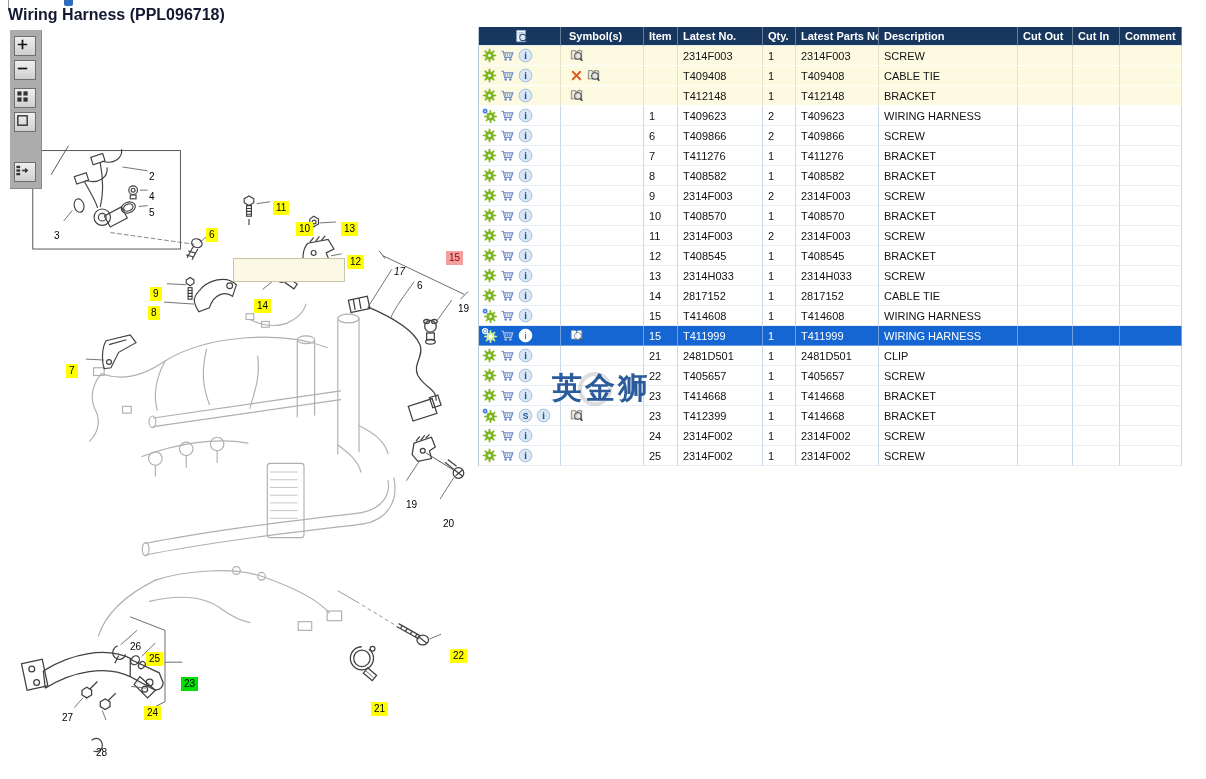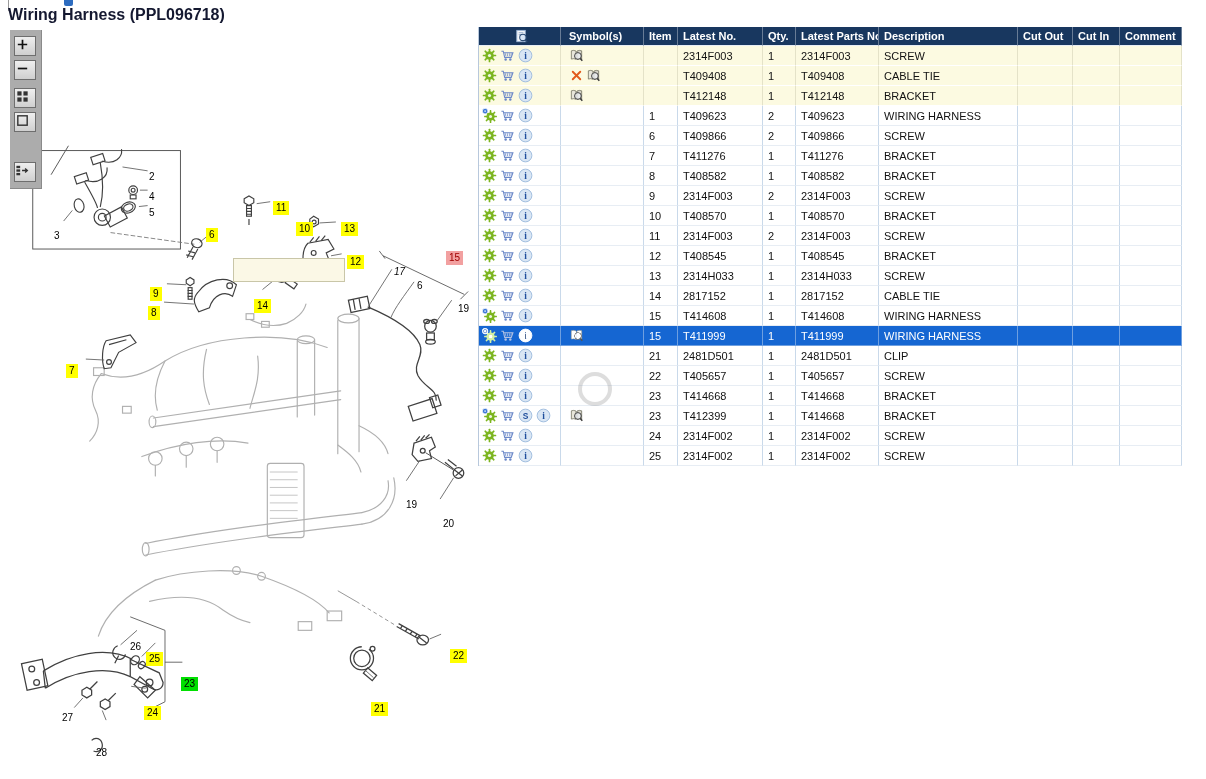"英金狮" div { html: none -> <div>英金狮</div> }
